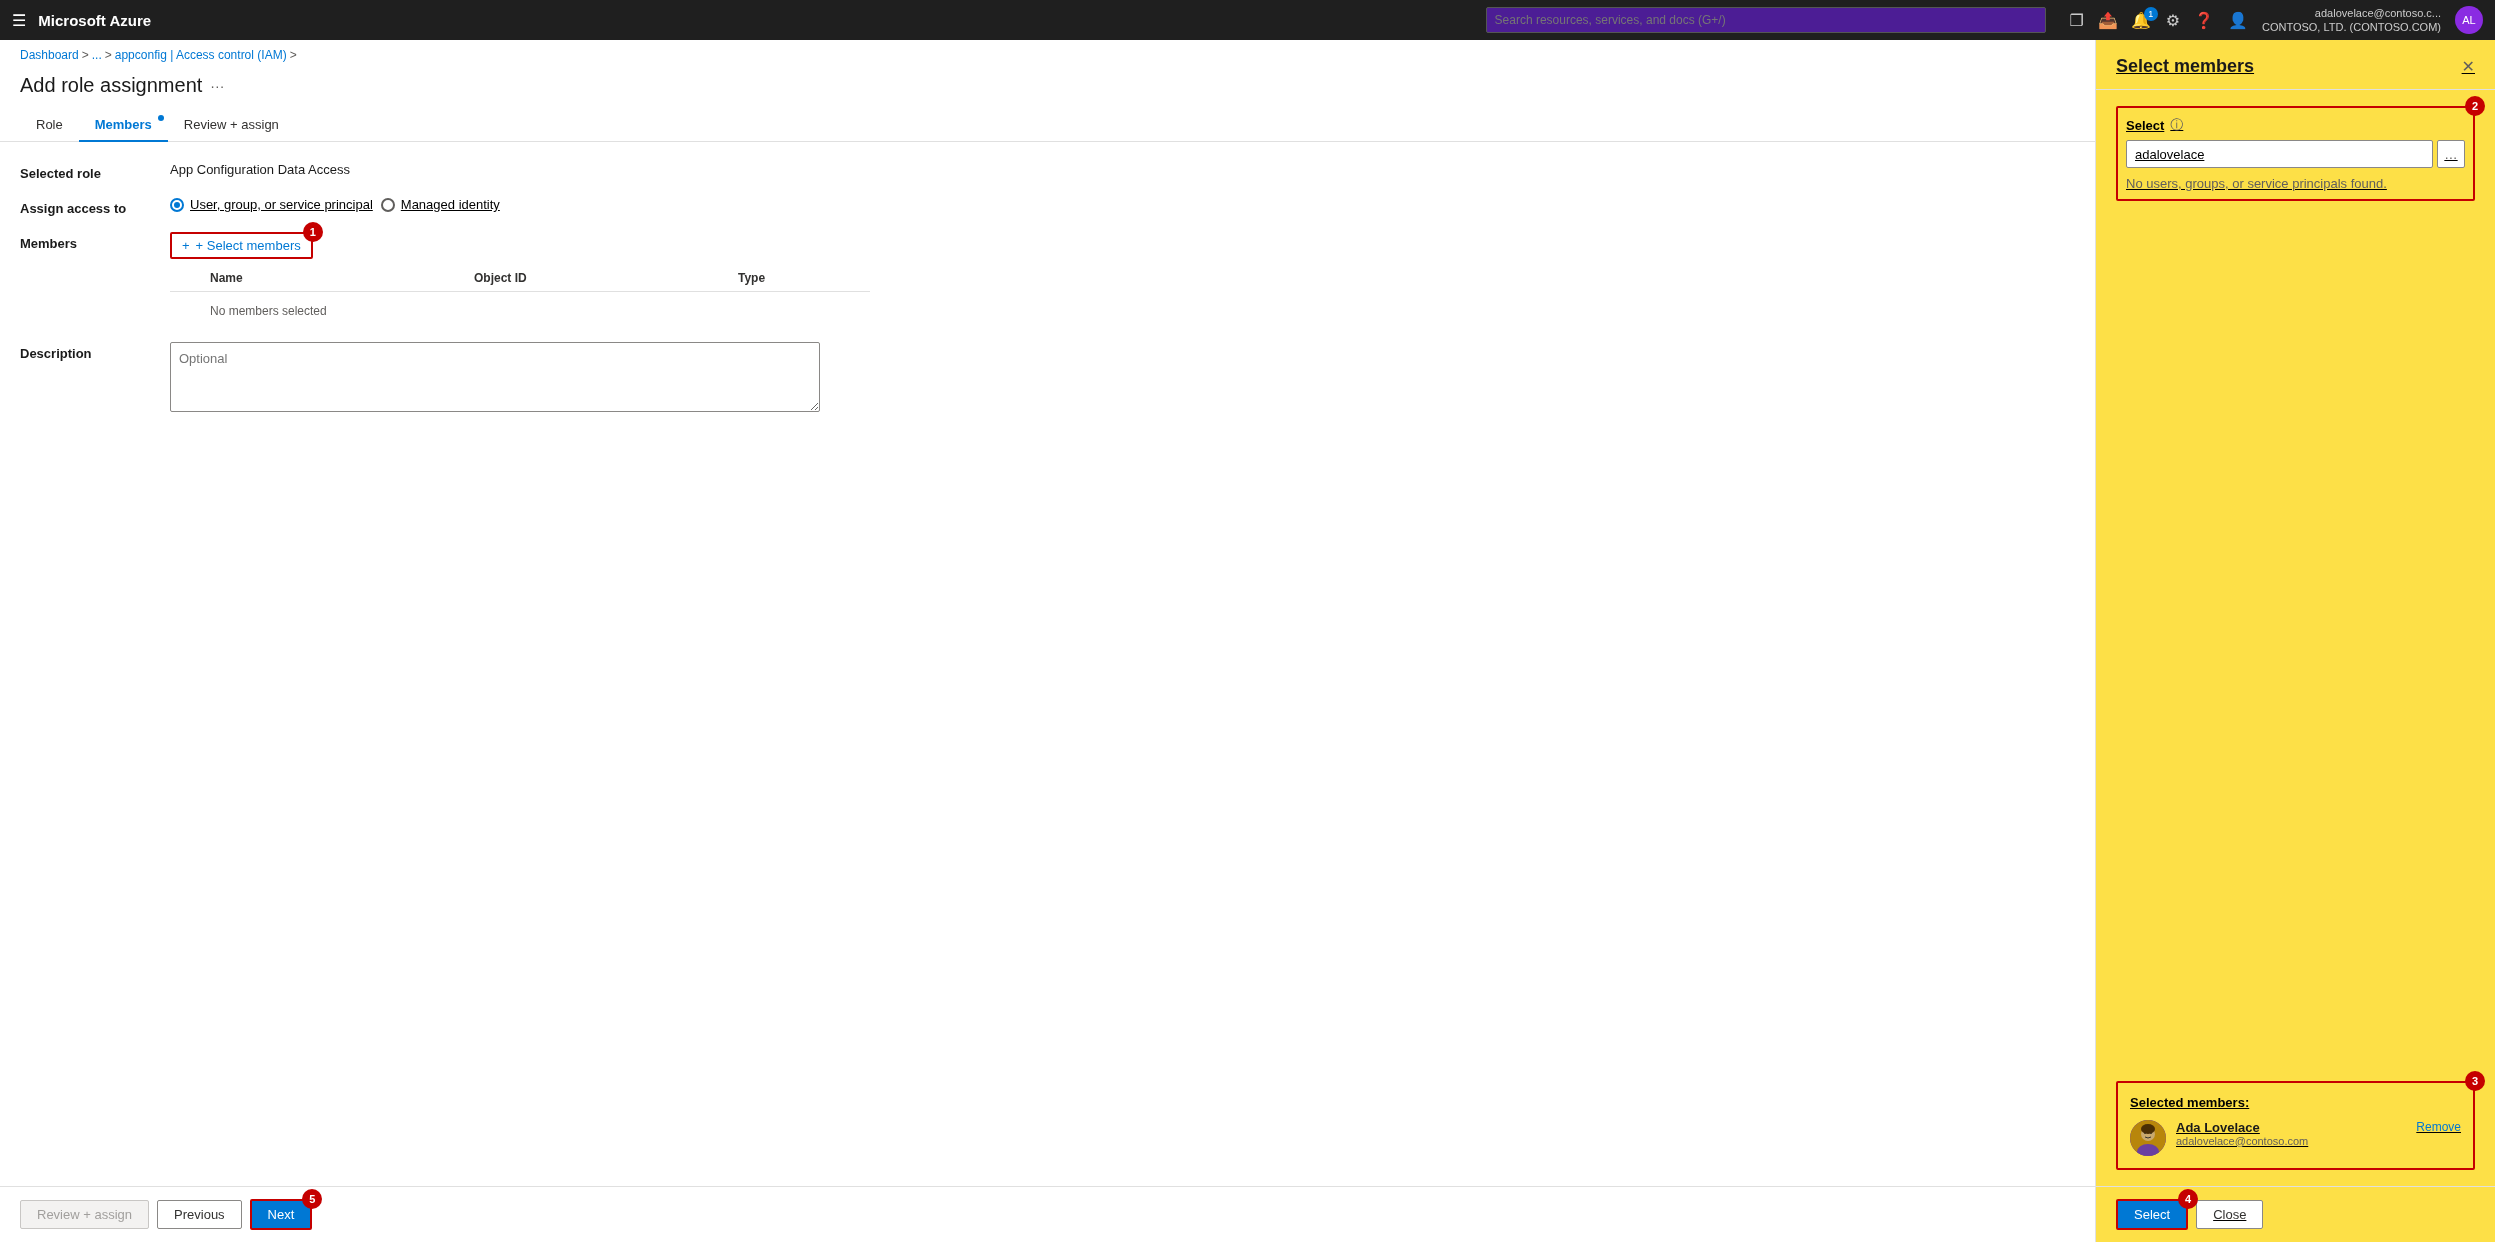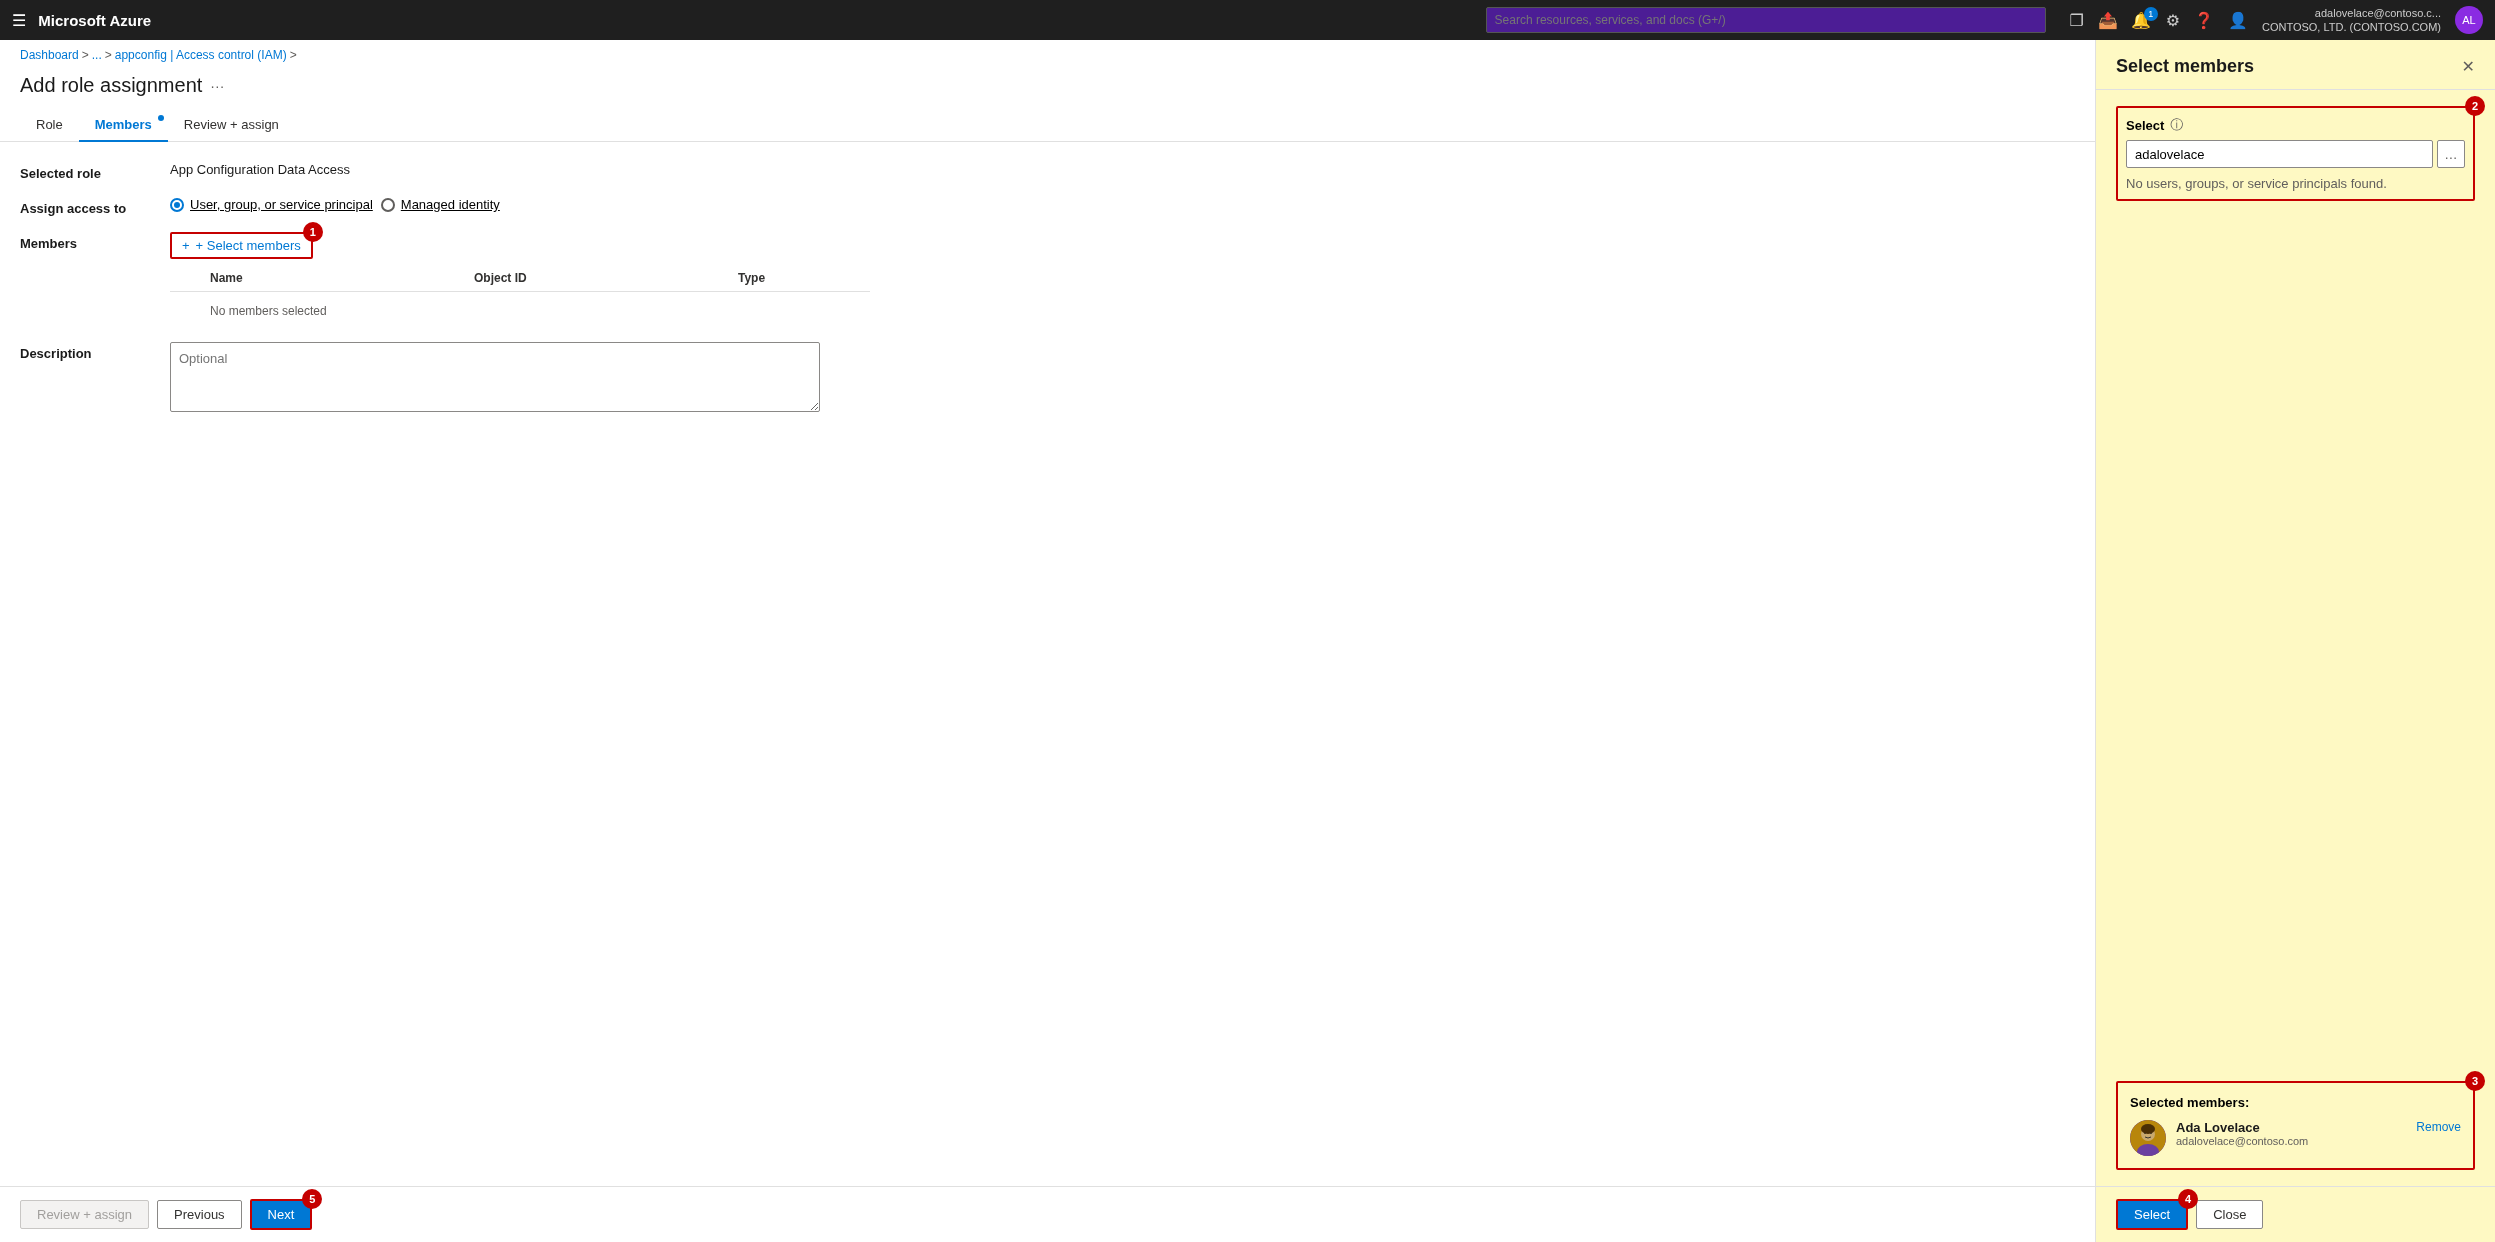"Select members" .right-panel { background: #fef9c3 -> #fde047; text-decoration: none -> underline }
